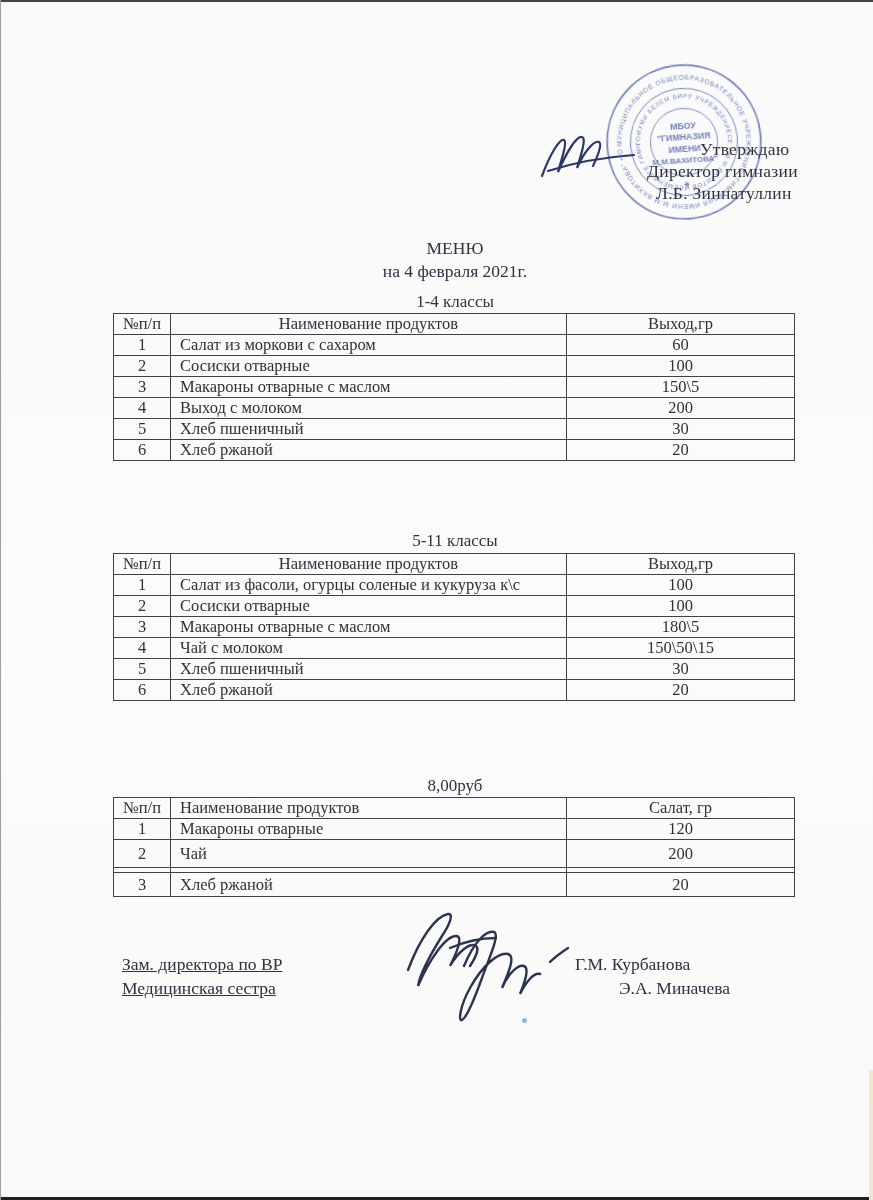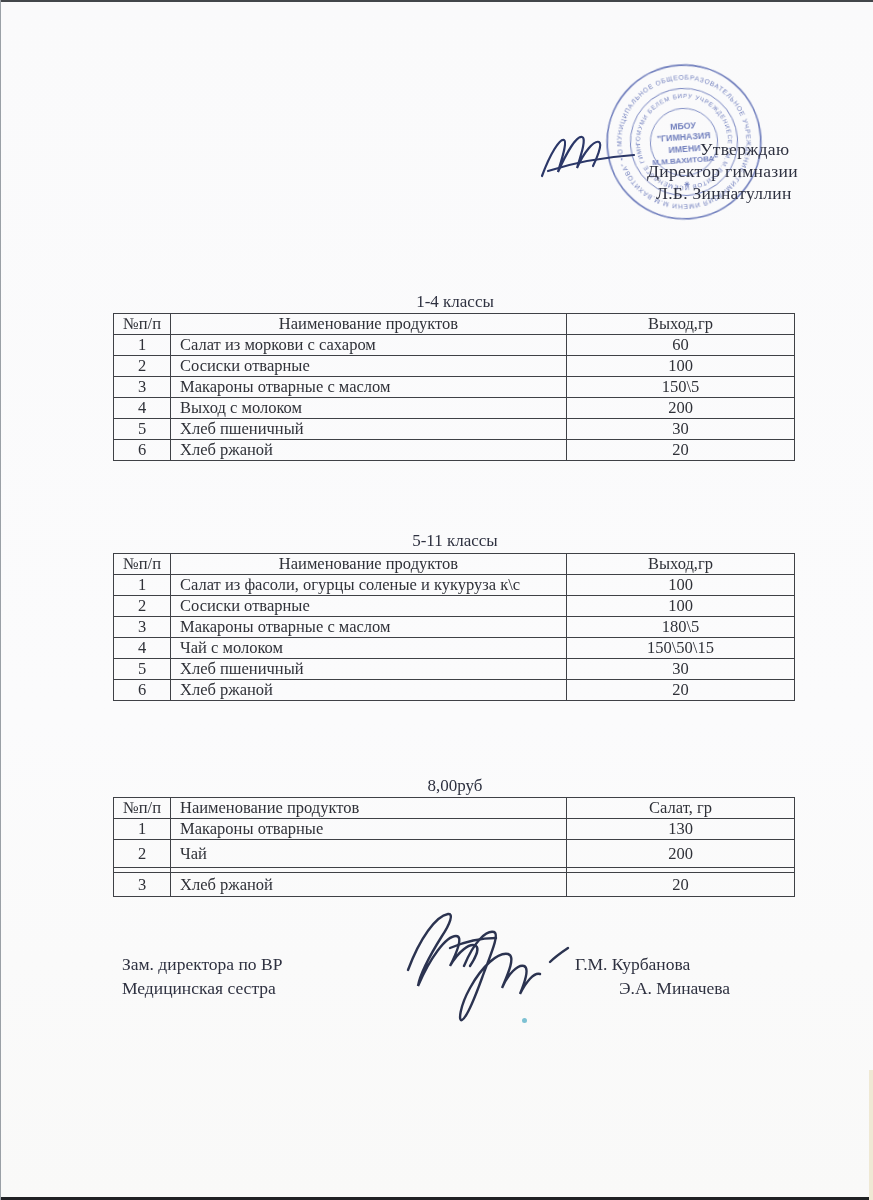"МЕНЮ" div.title-block { html: none -> <div> <div>МЕНЮ</div> <div>на 4 февраля 2021г.</div> </div> }
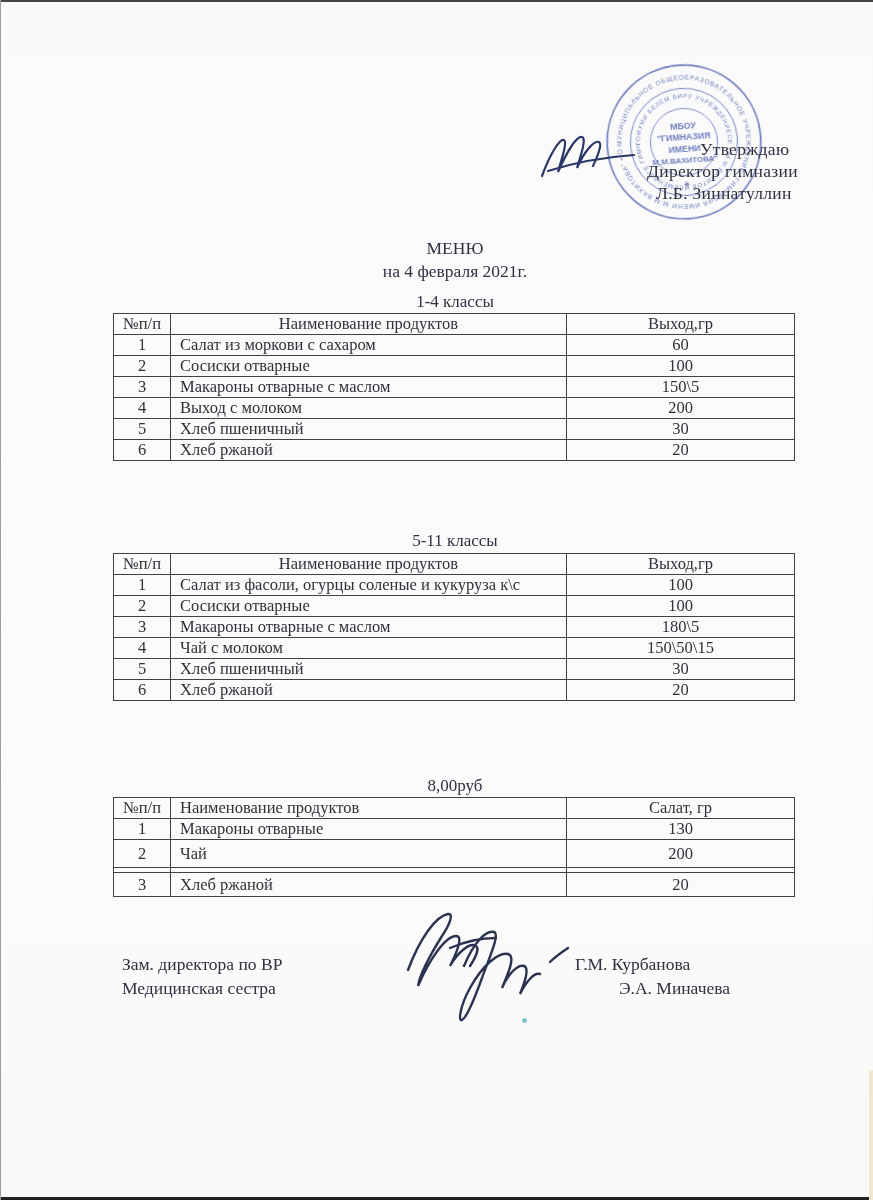"130" div.cell { text: 130 -> 120 }
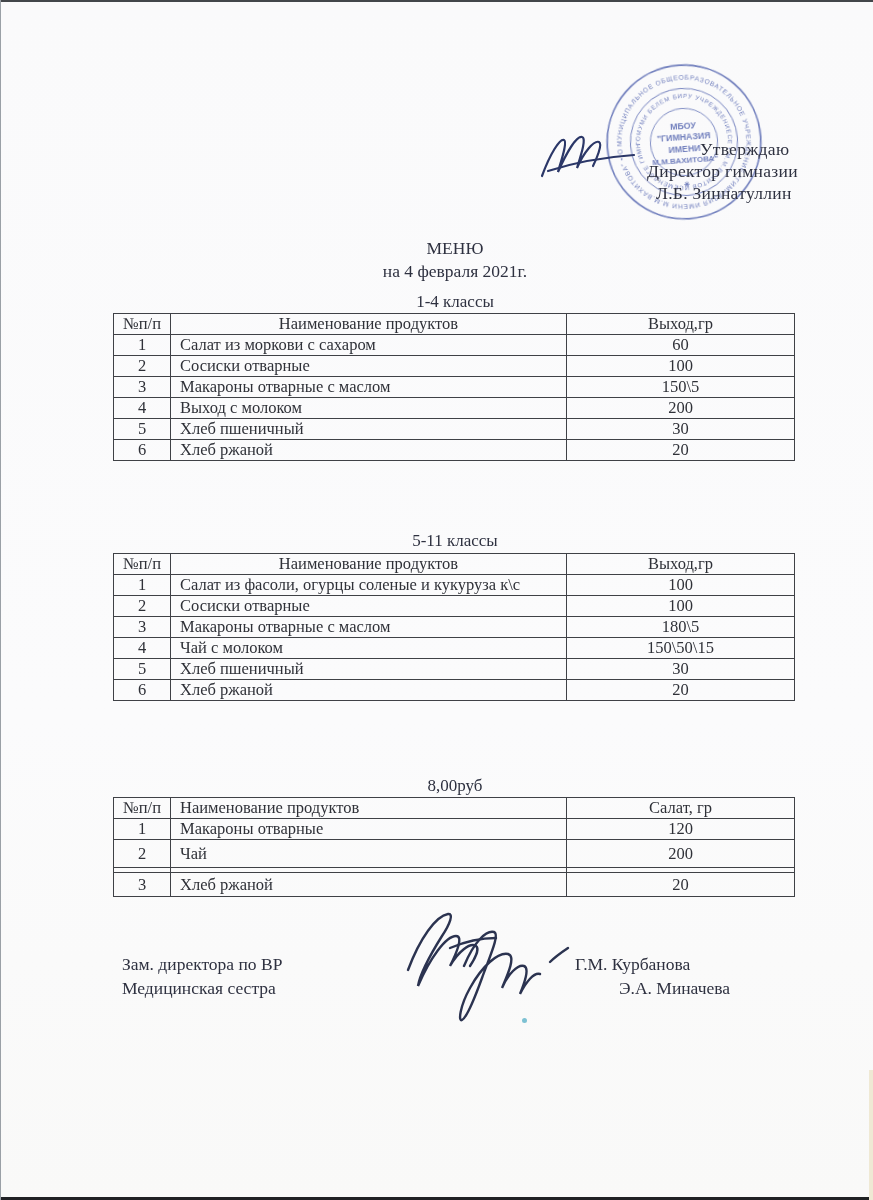"Зам. директора по ВР" .footer-role { text-decoration: none -> underline }
